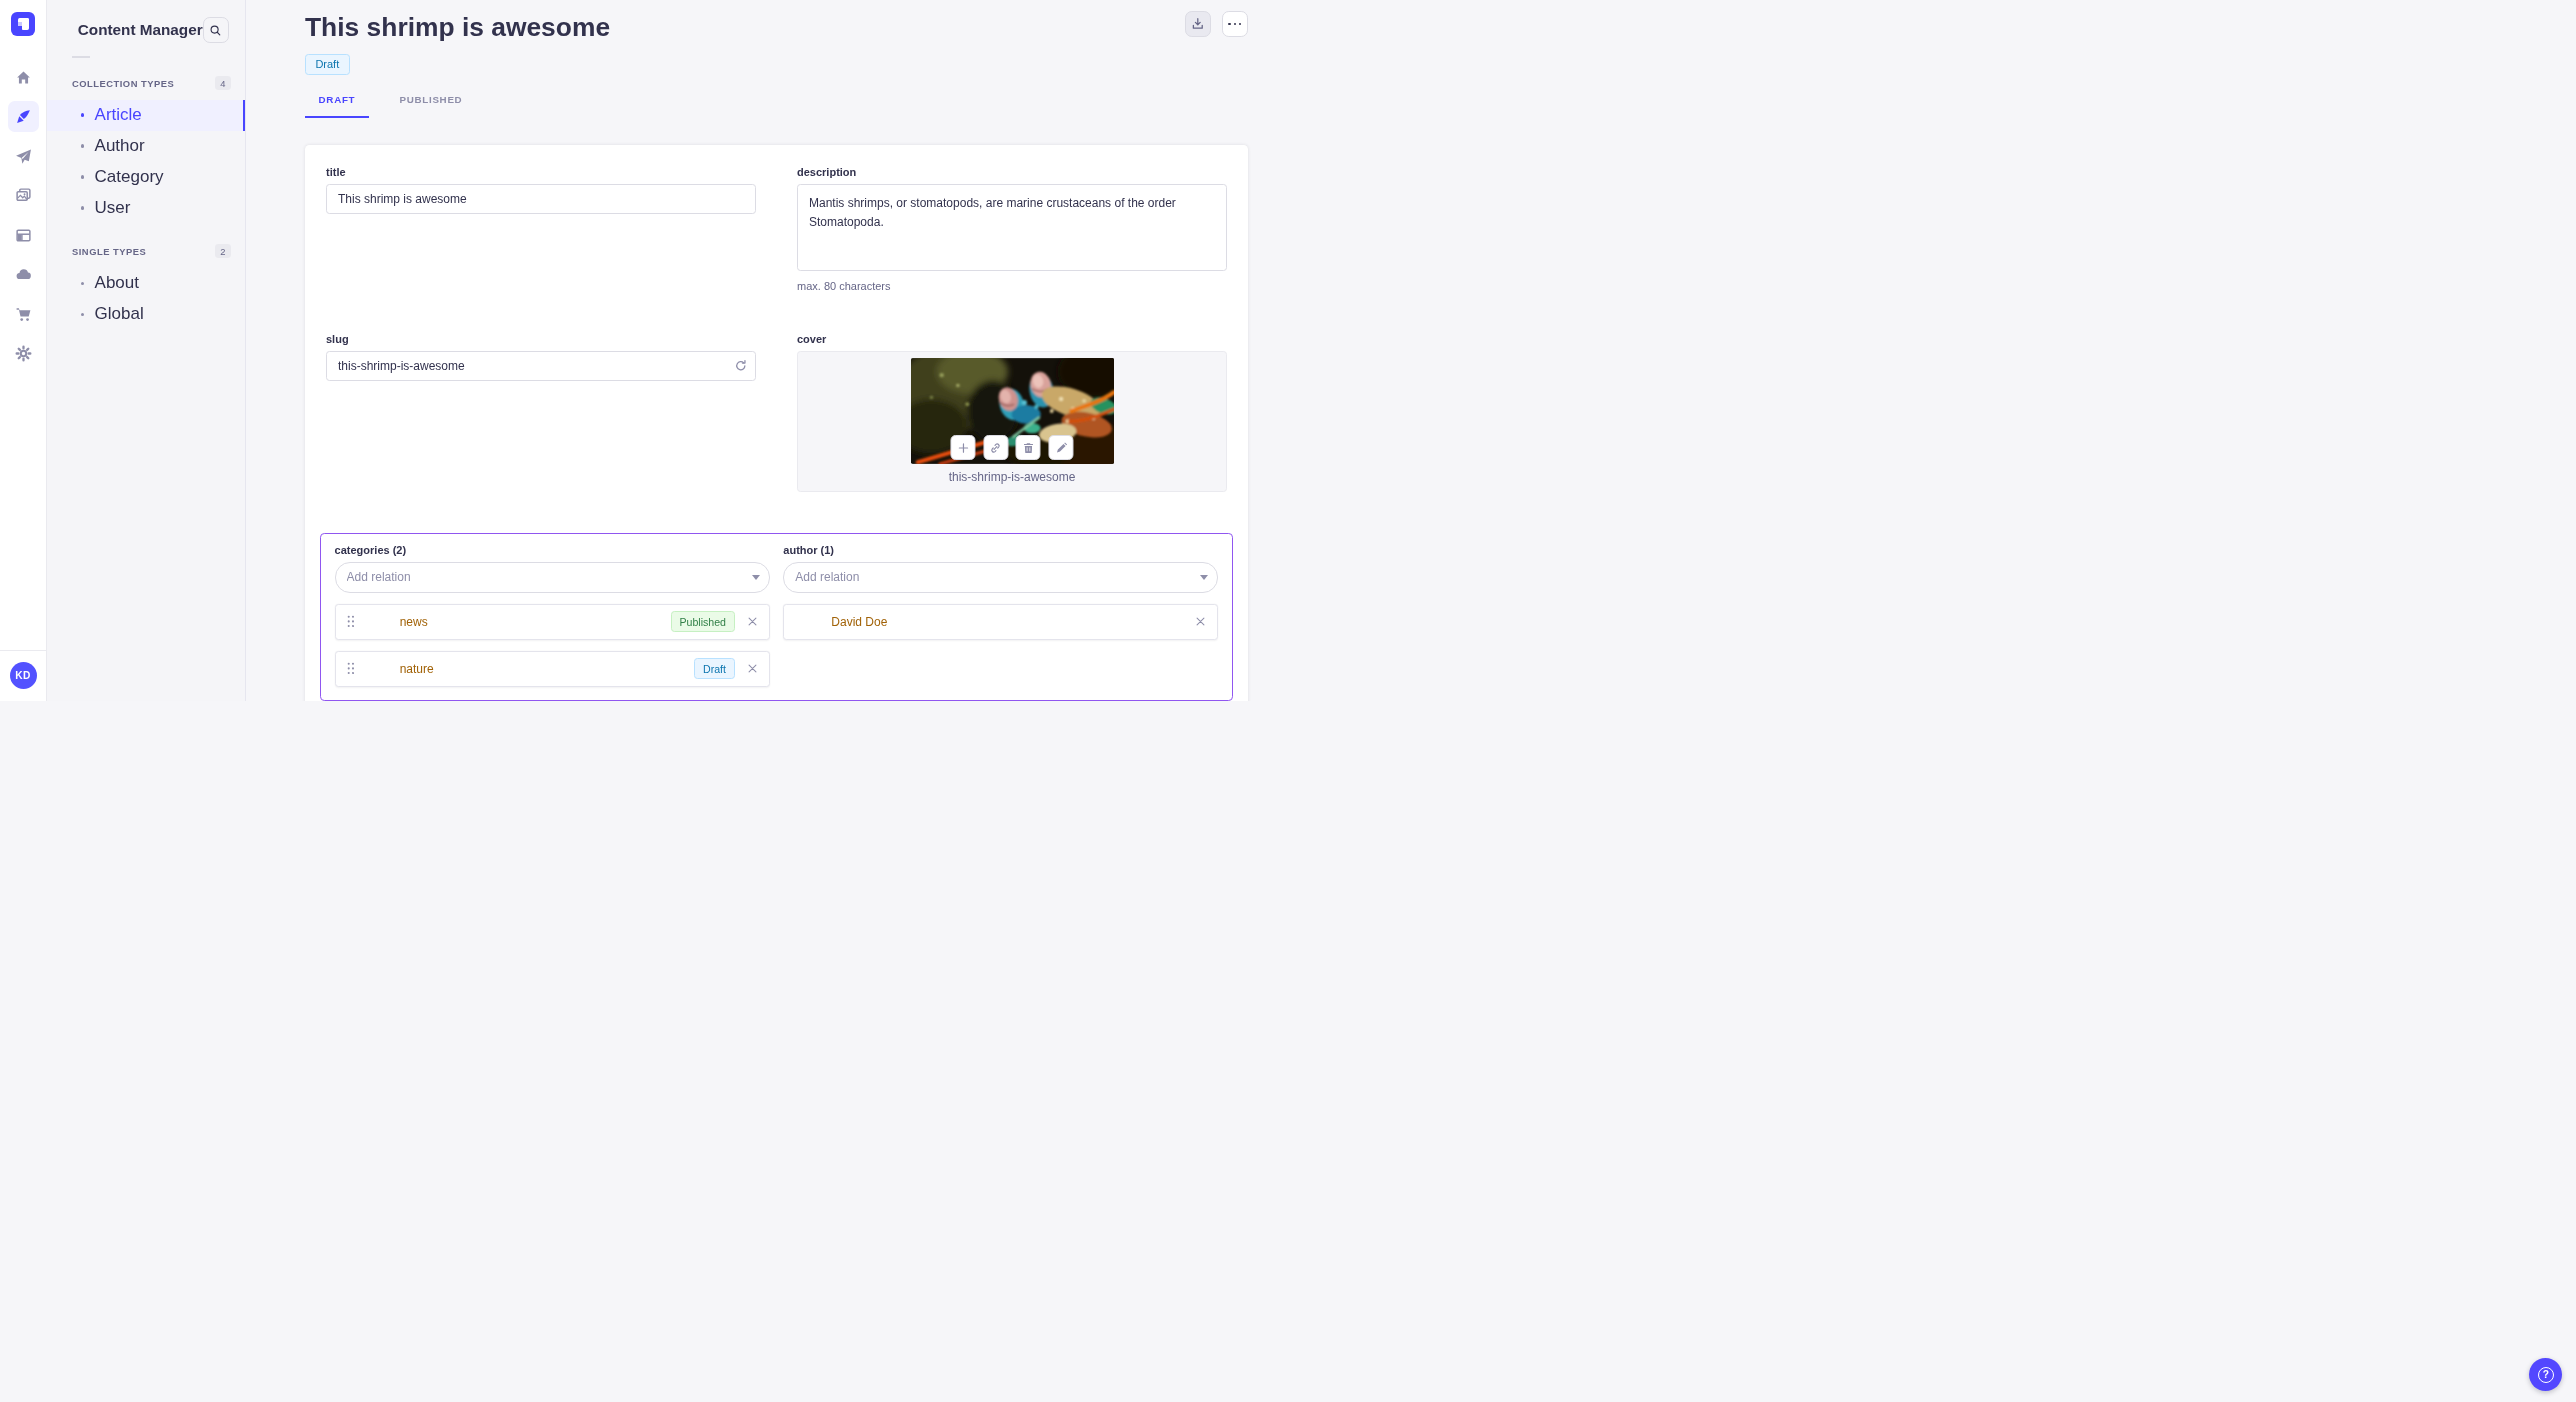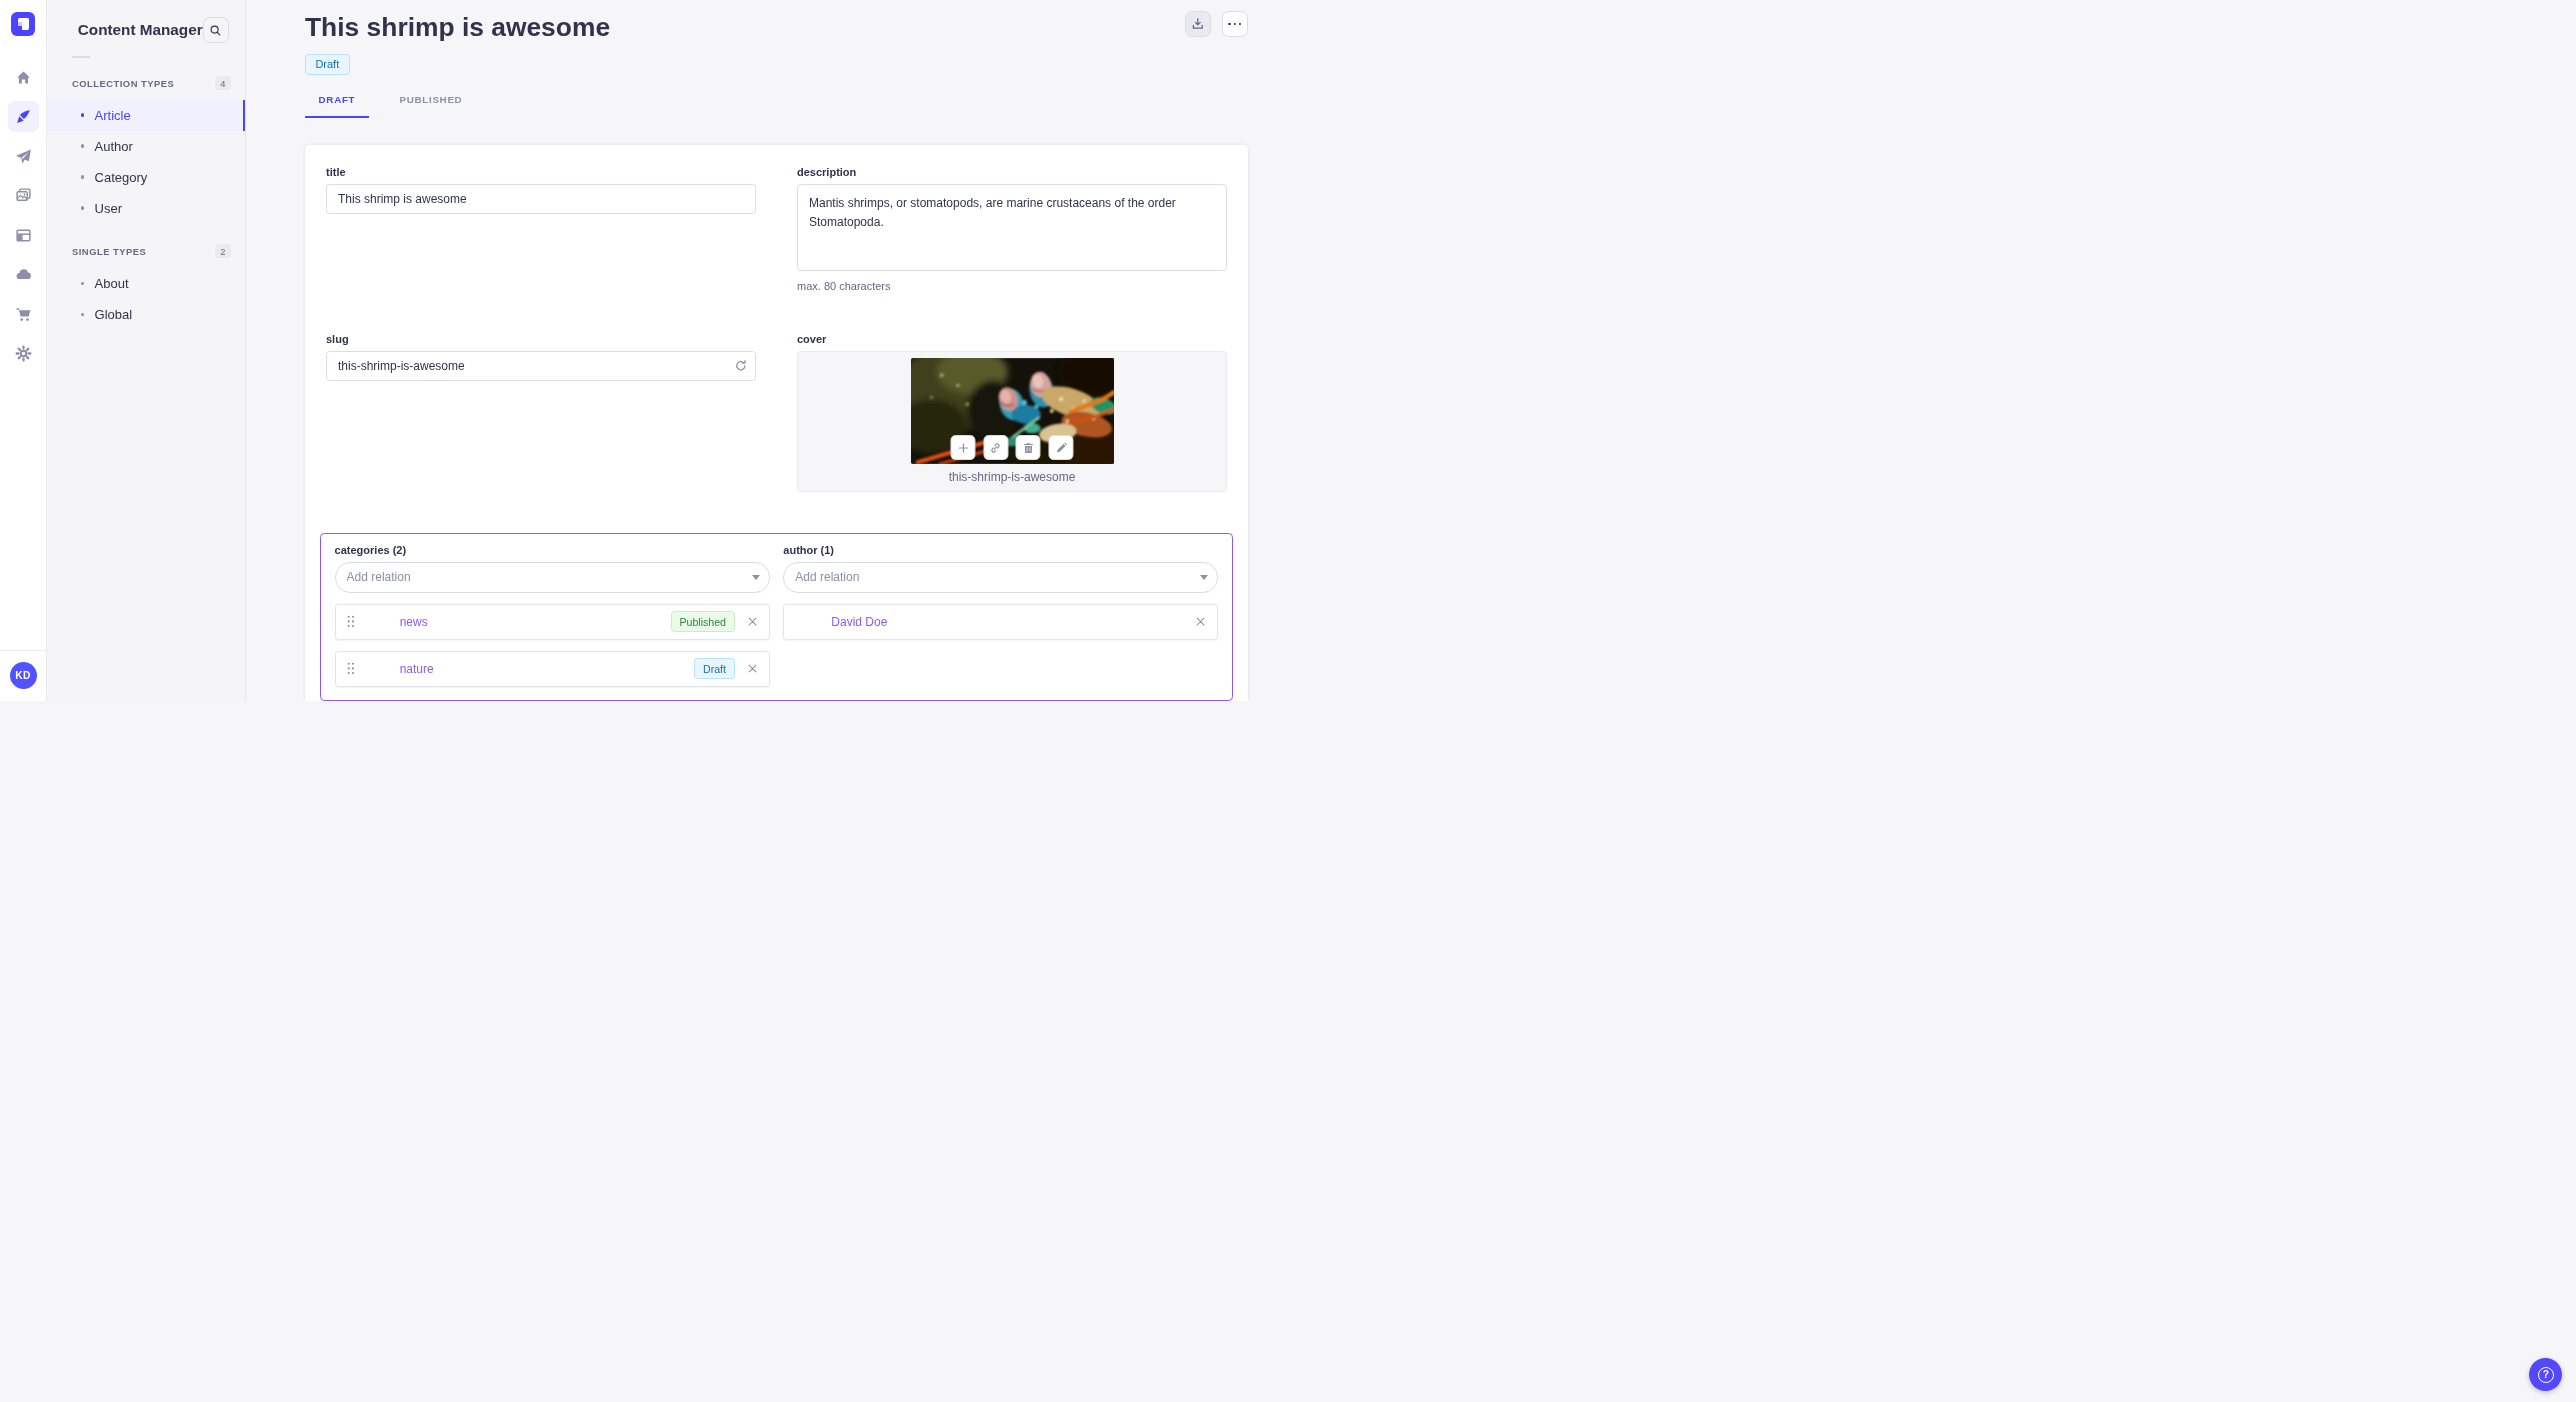"Article" .subnav-item { font-size: 13px -> 17px }
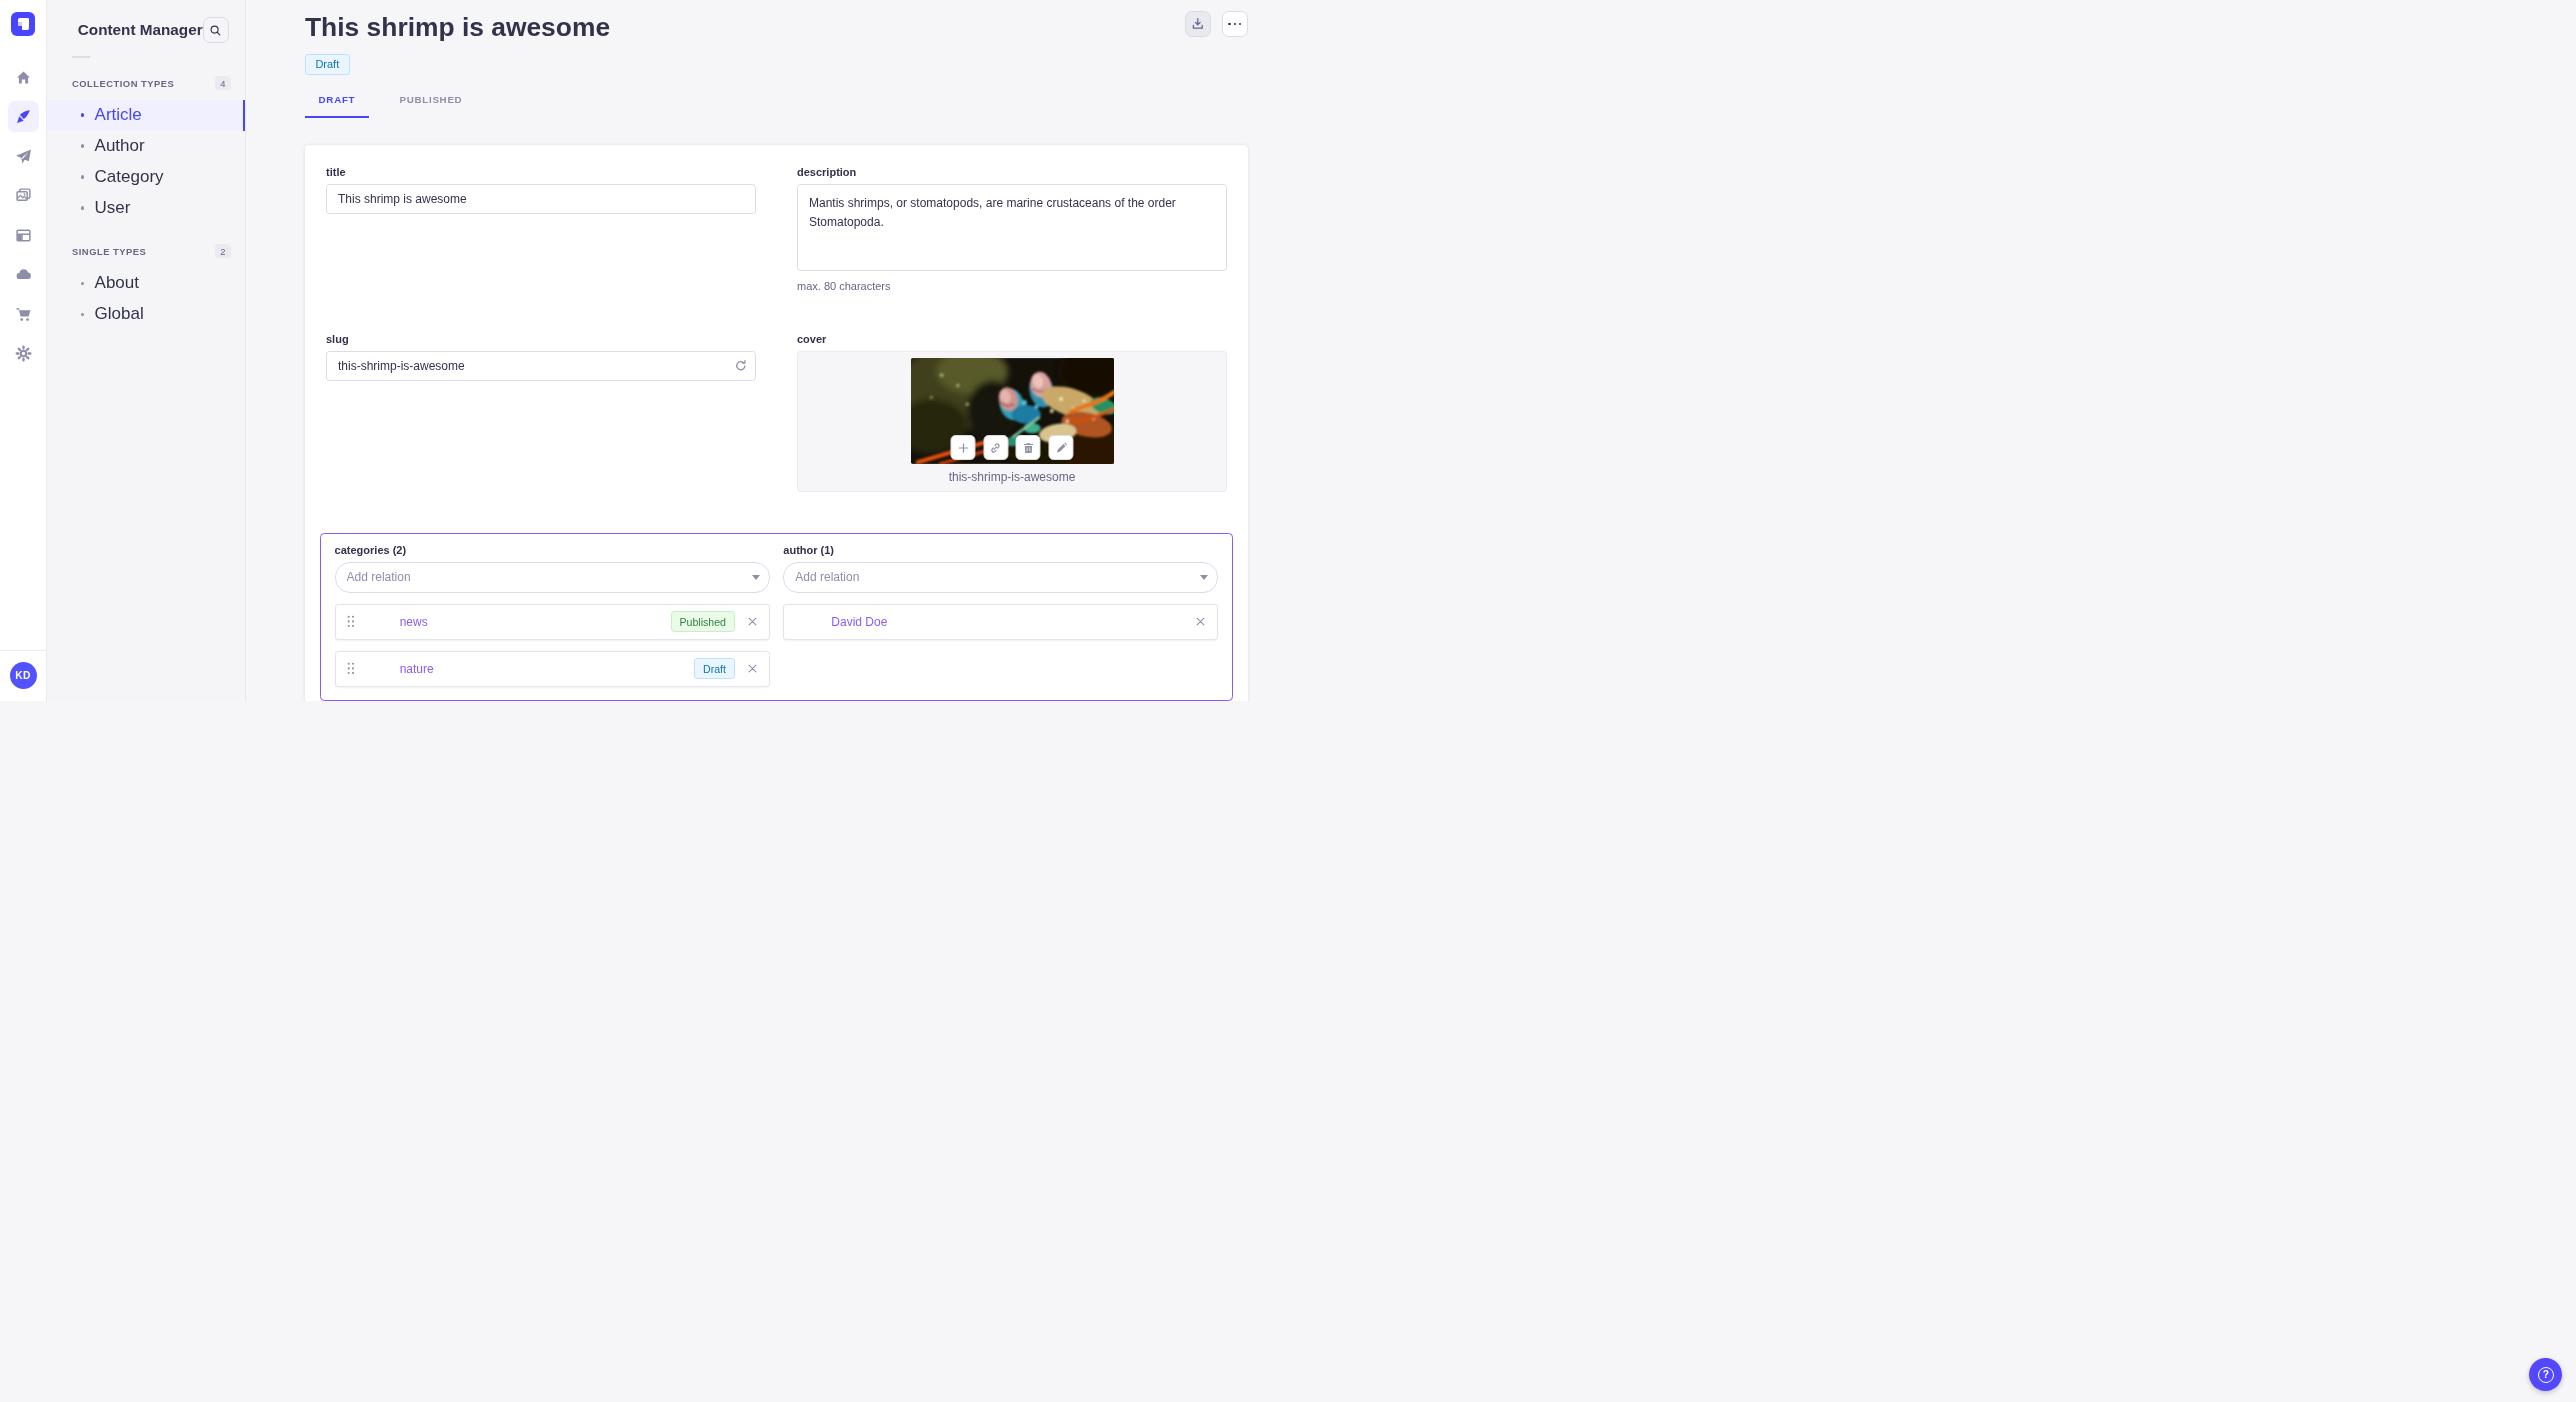"news" .rel-name { color: #8b5cf6 -> #a16207 }
